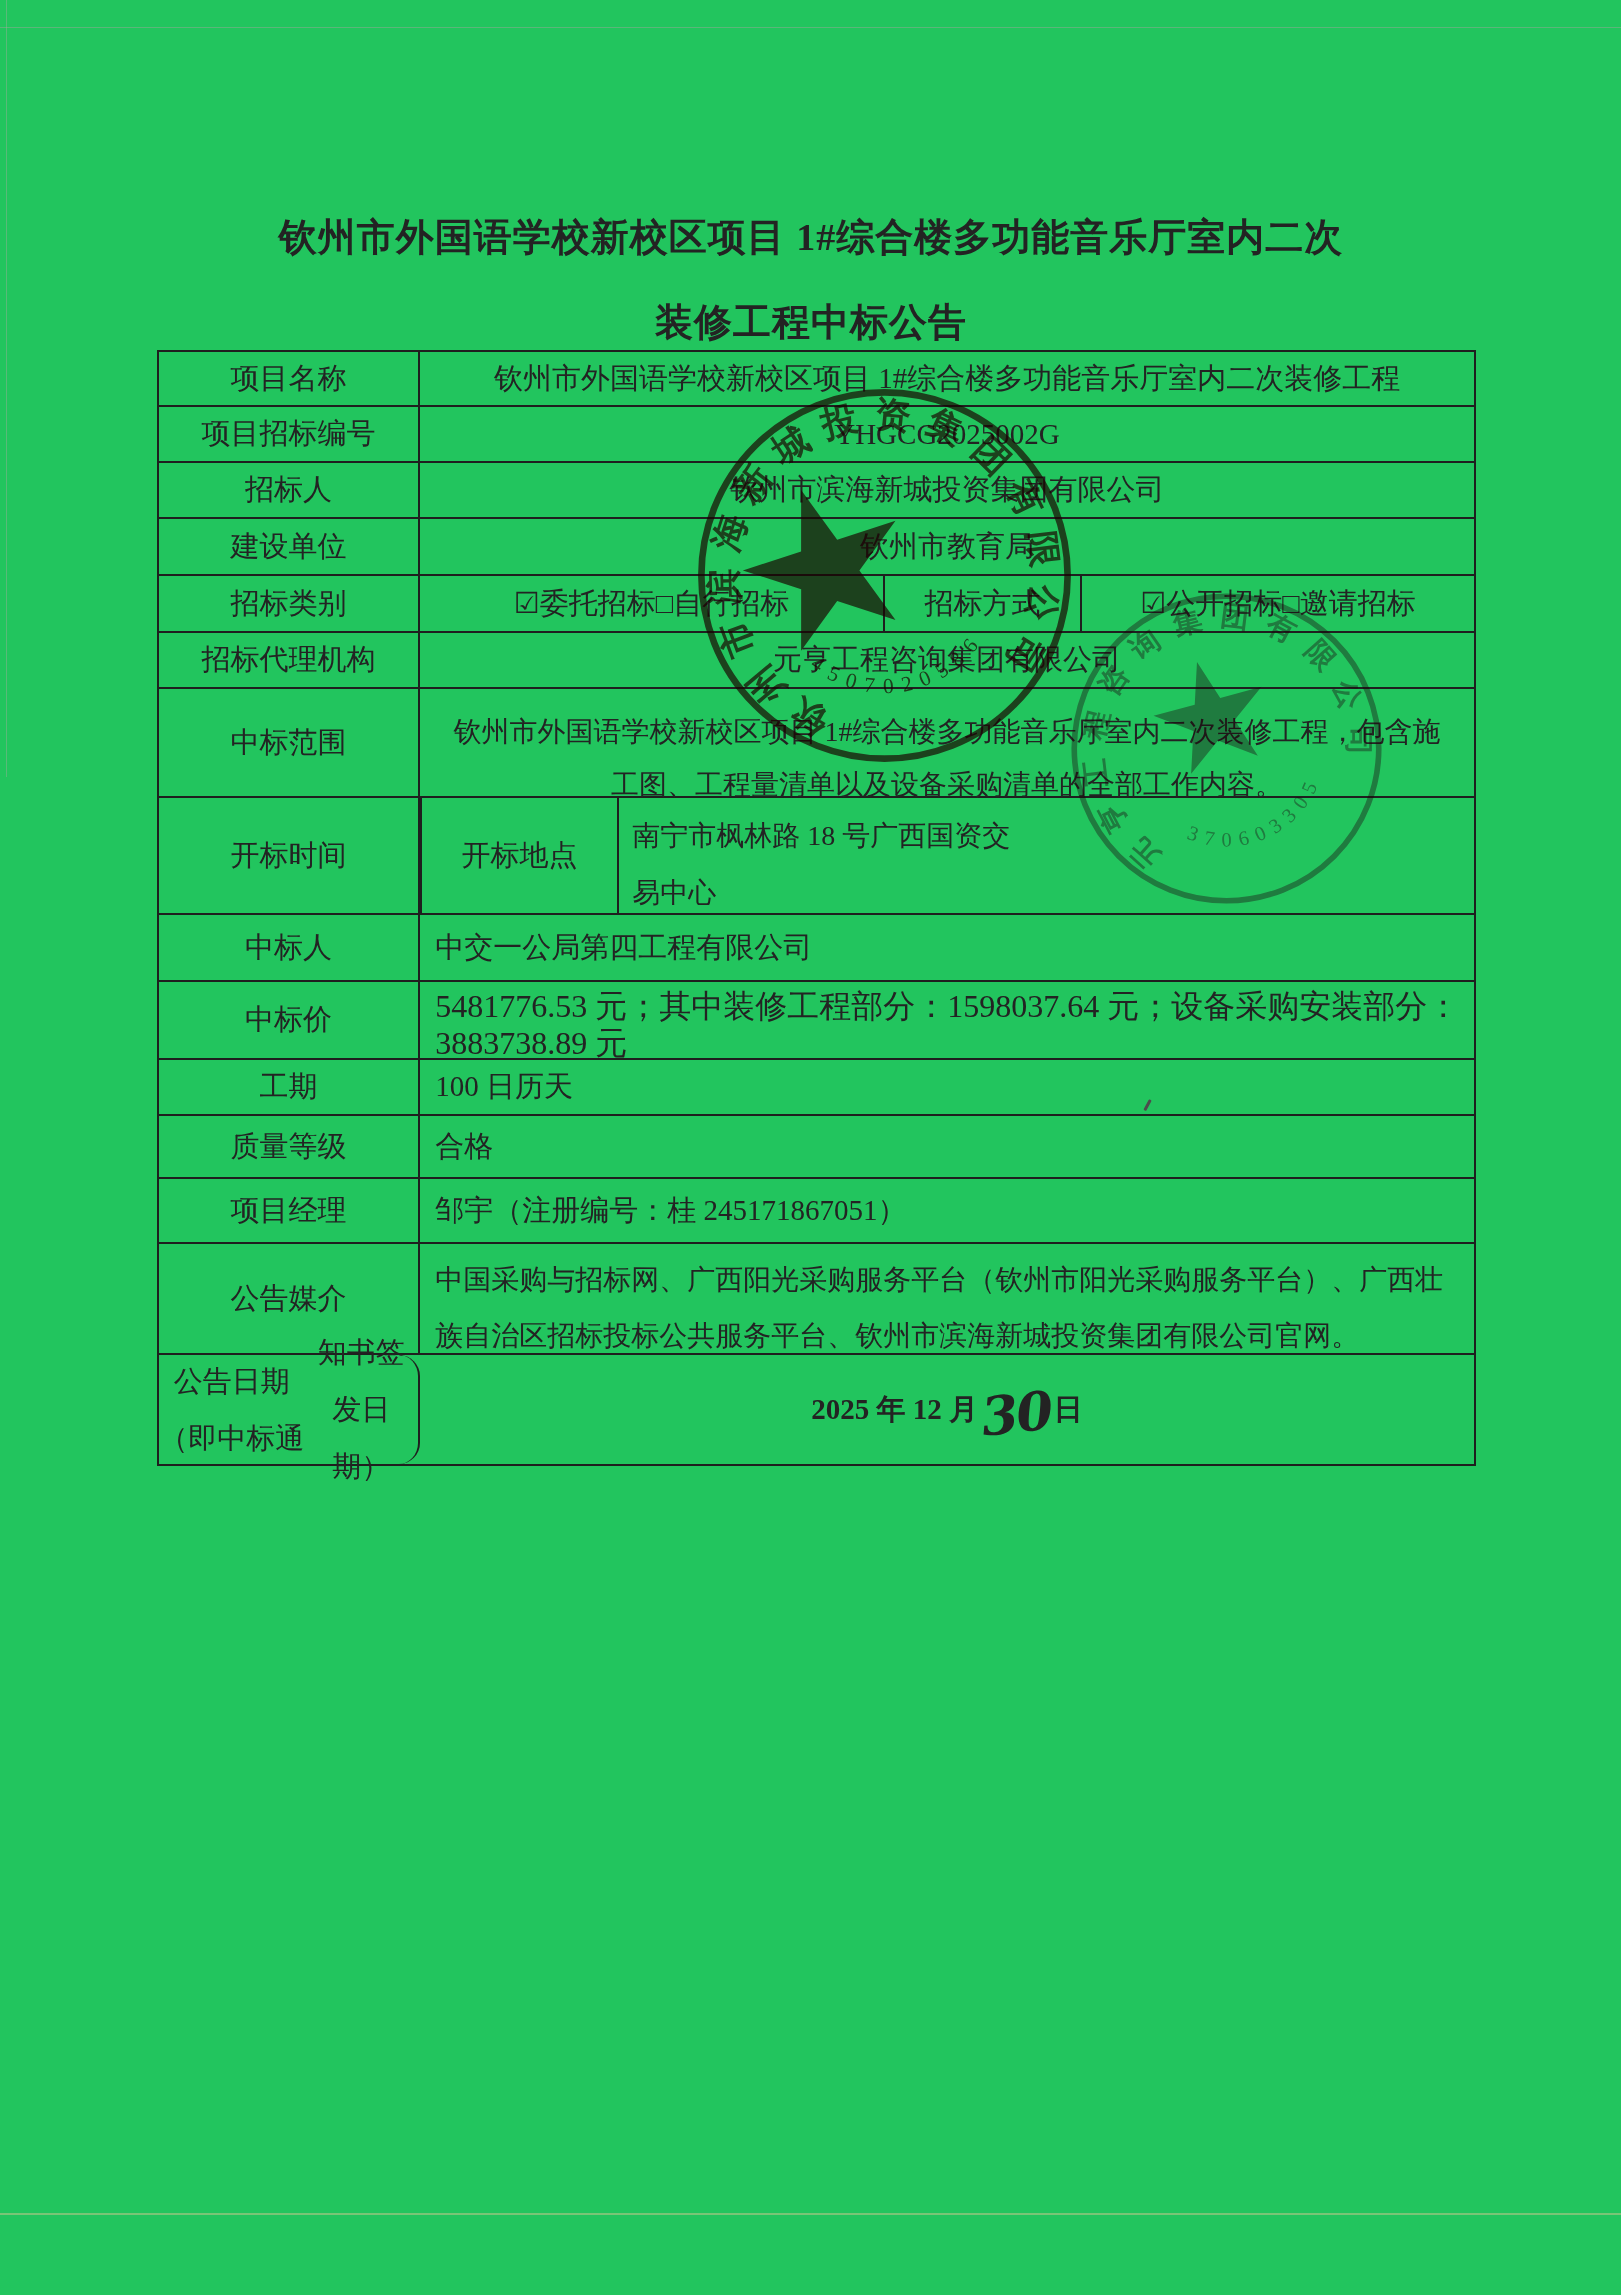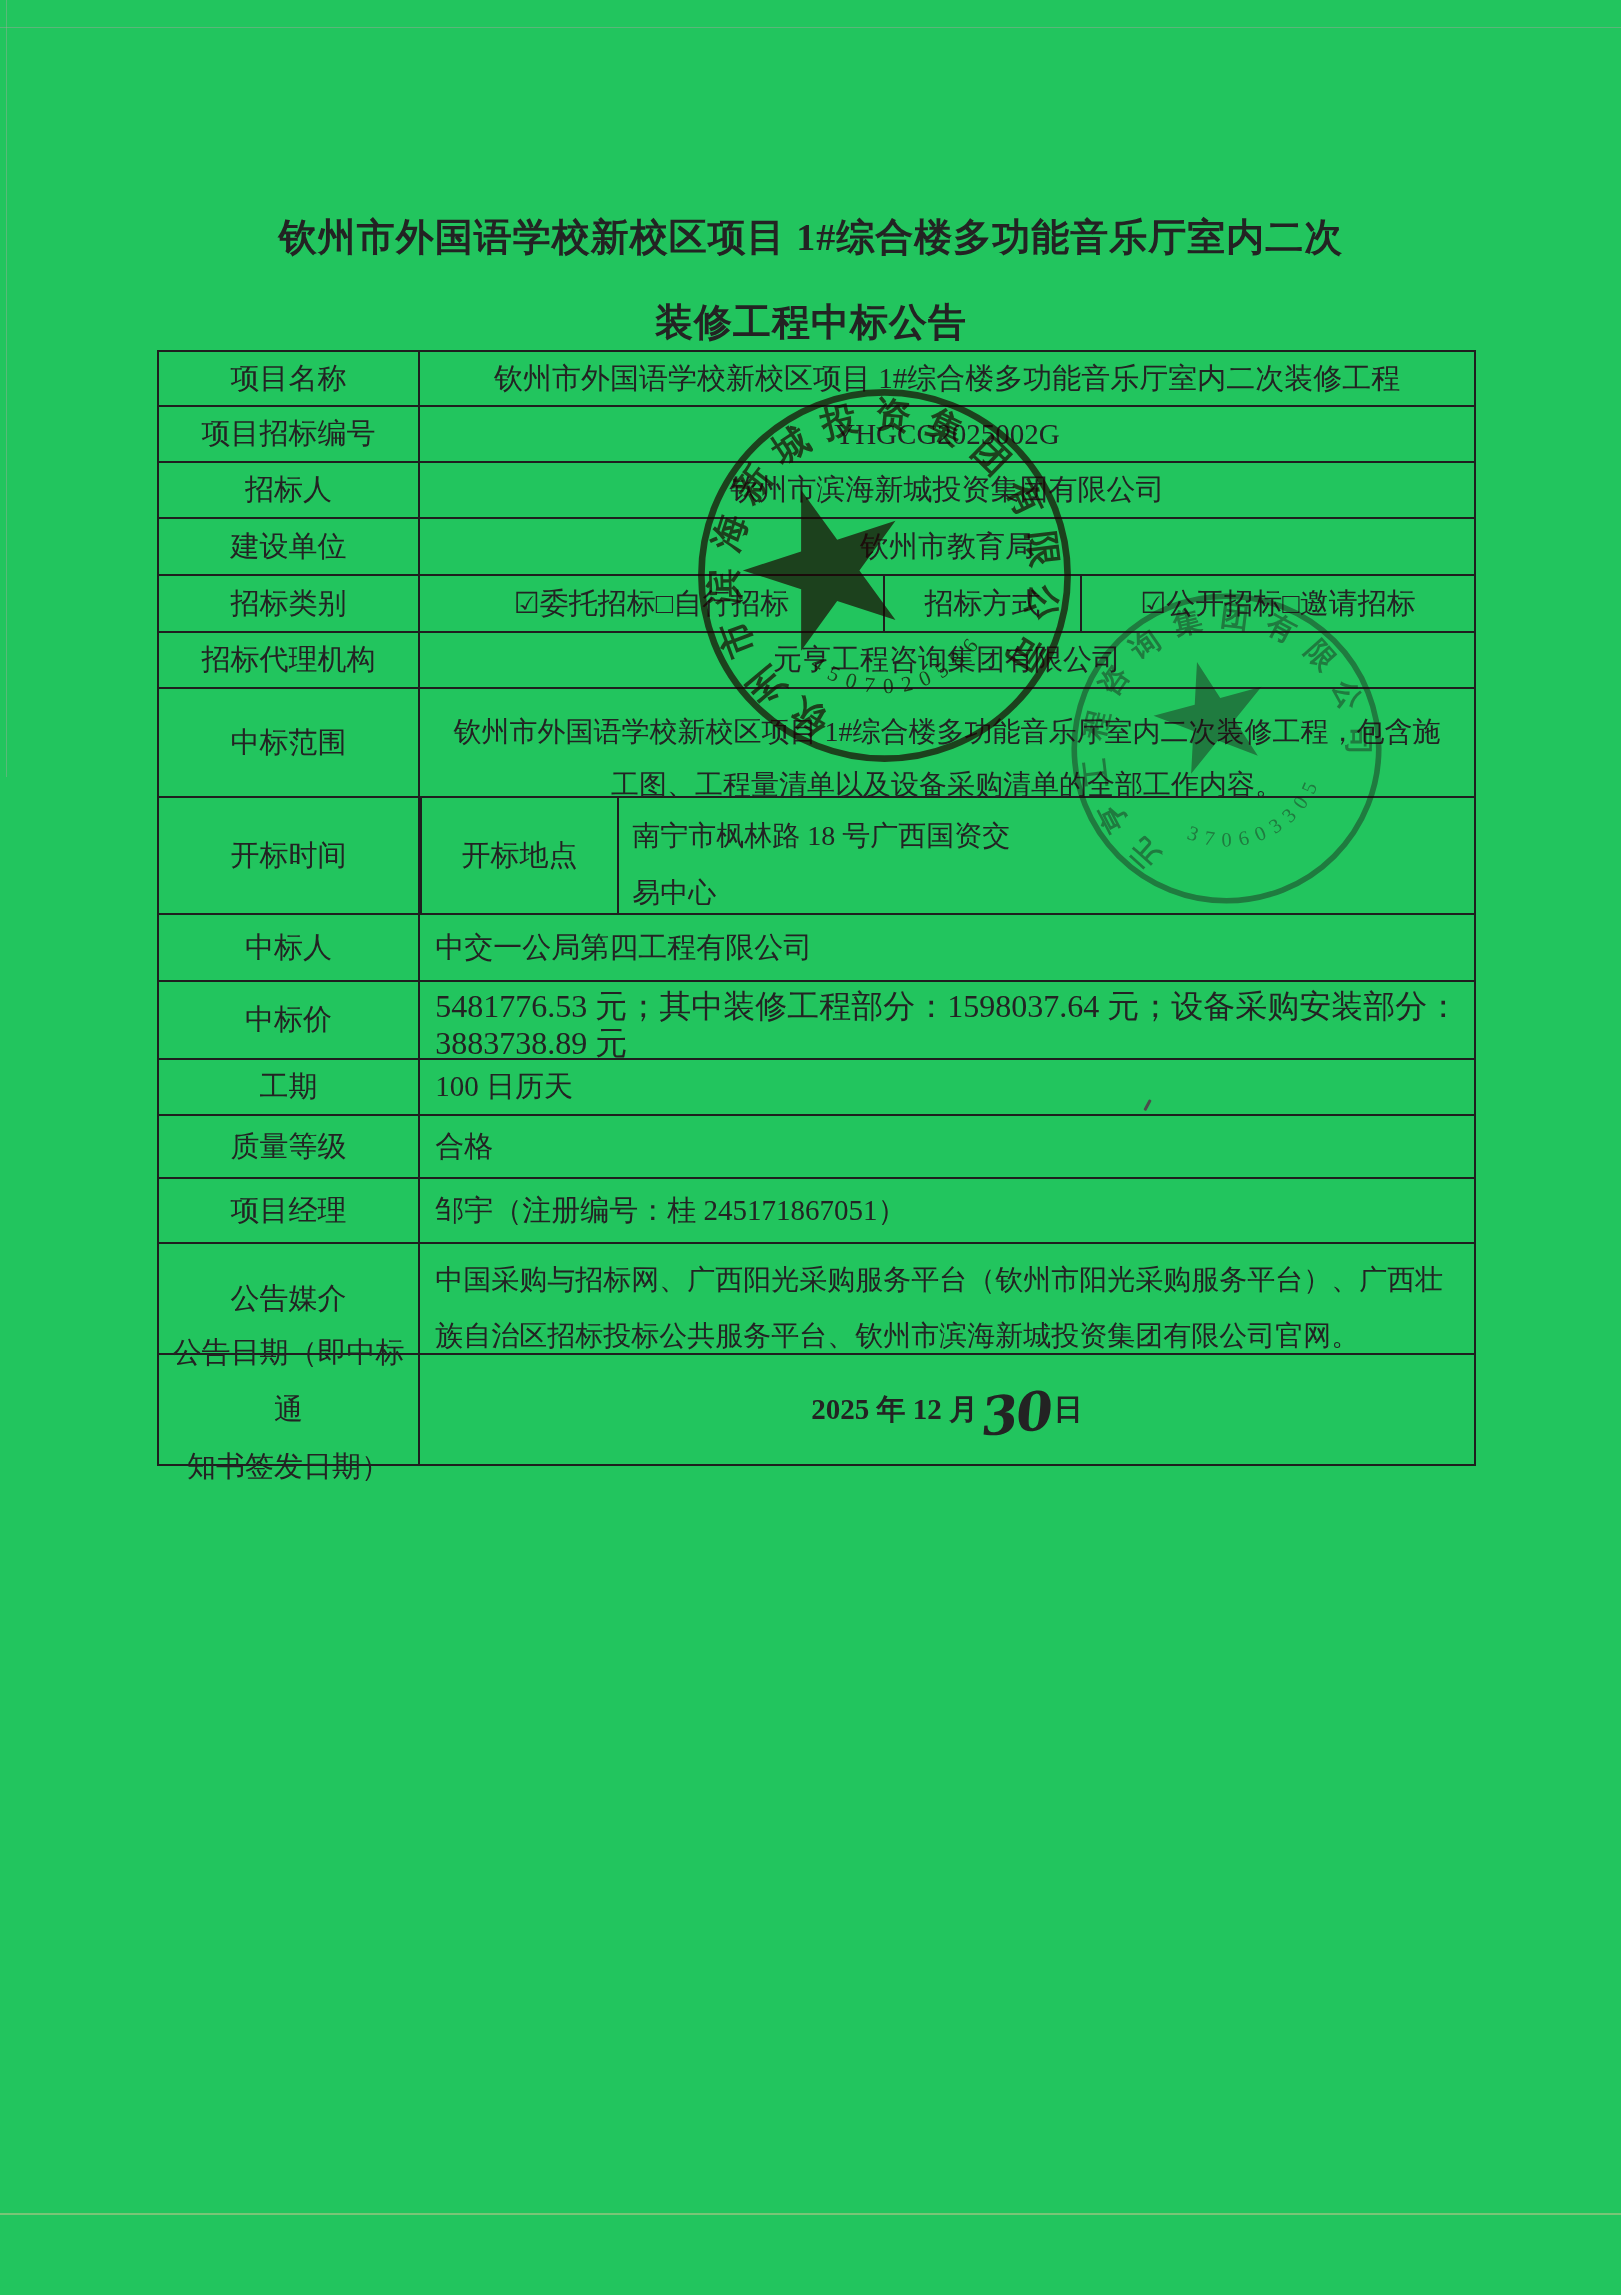"公告日期（即中标通" .datelab { border-radius: none -> 21px; flex-direction: column -> row }
